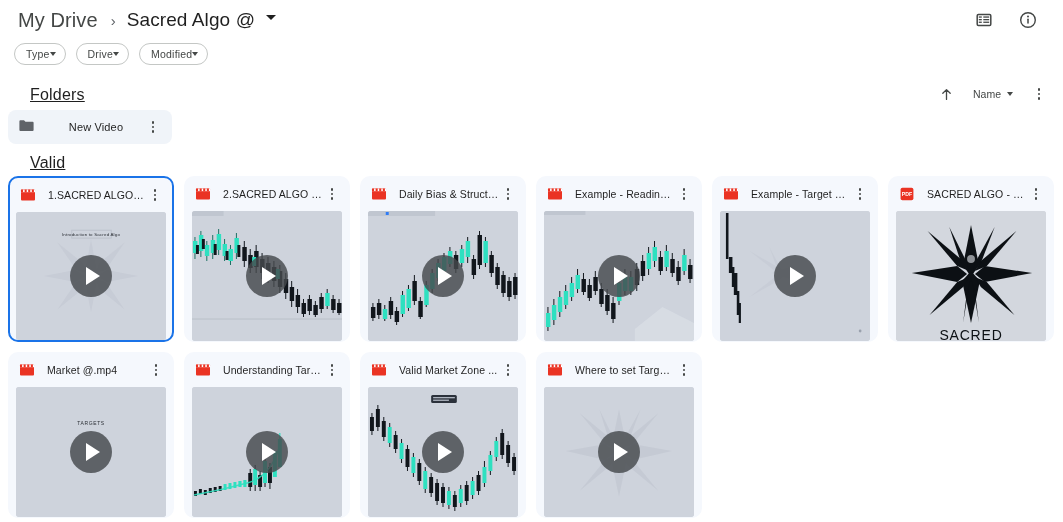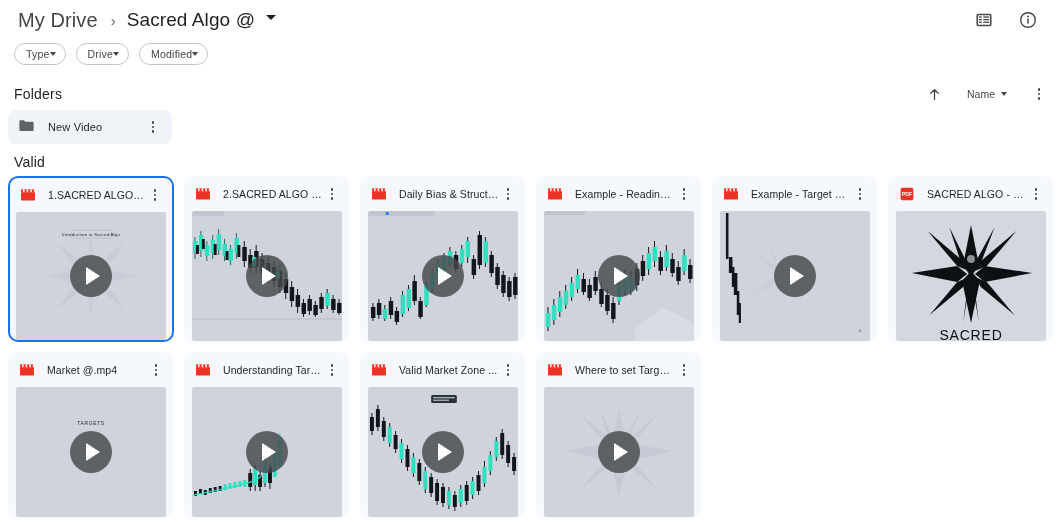"Folders" .section-label { font-size: 14px -> 16px; left: 14px -> 30px; text-decoration: none -> underline }
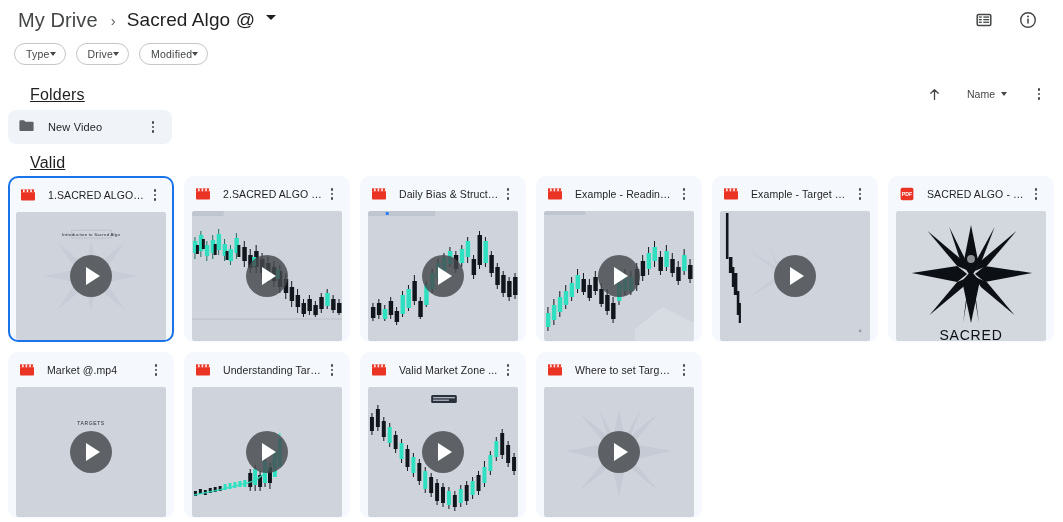"Name" .sortbar { gap: 16px -> 10px }
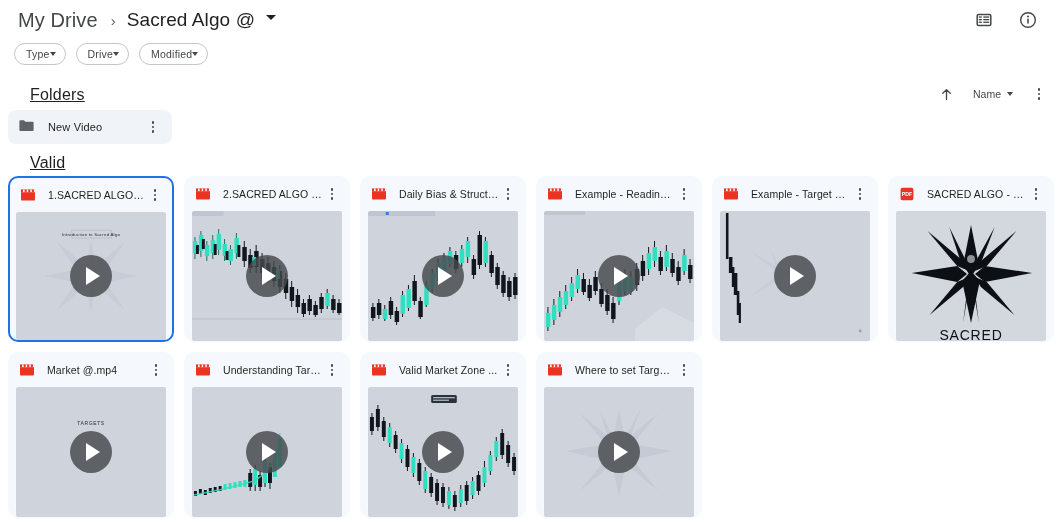"New Video" .folder-card { text-align: none -> center }
